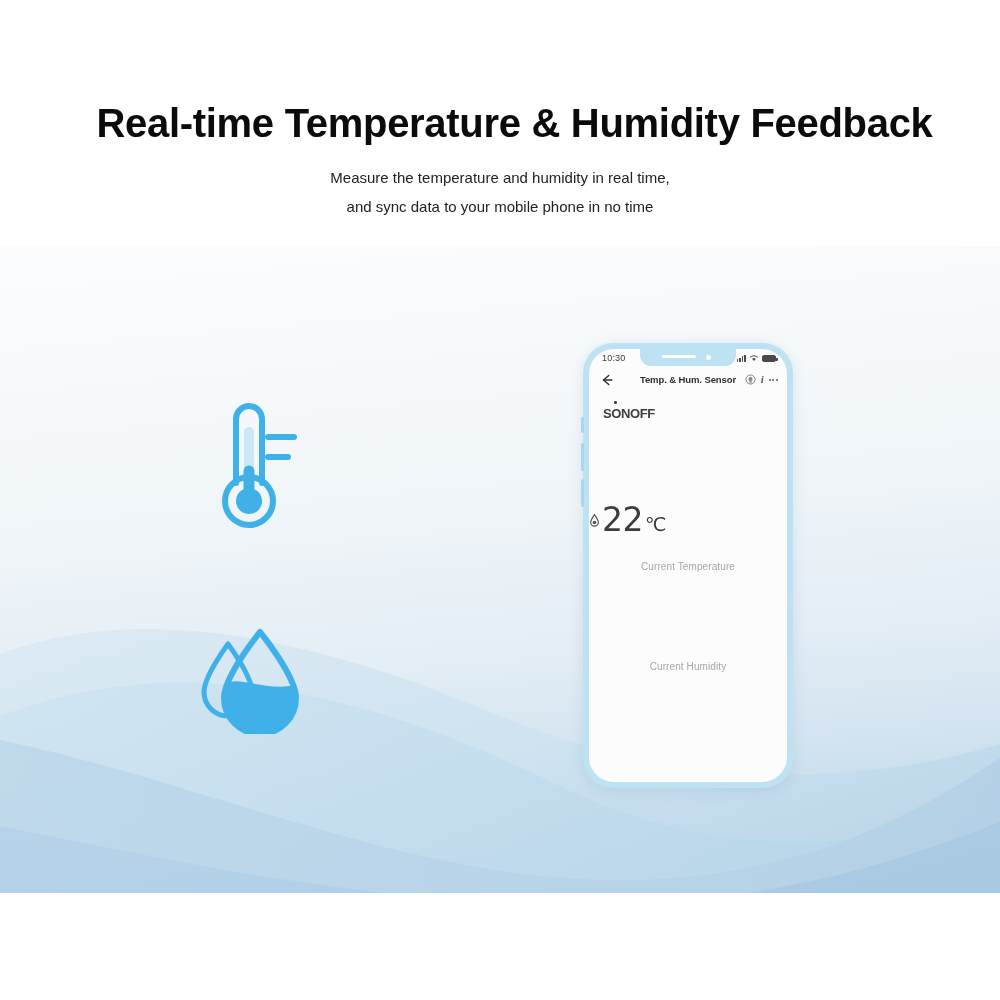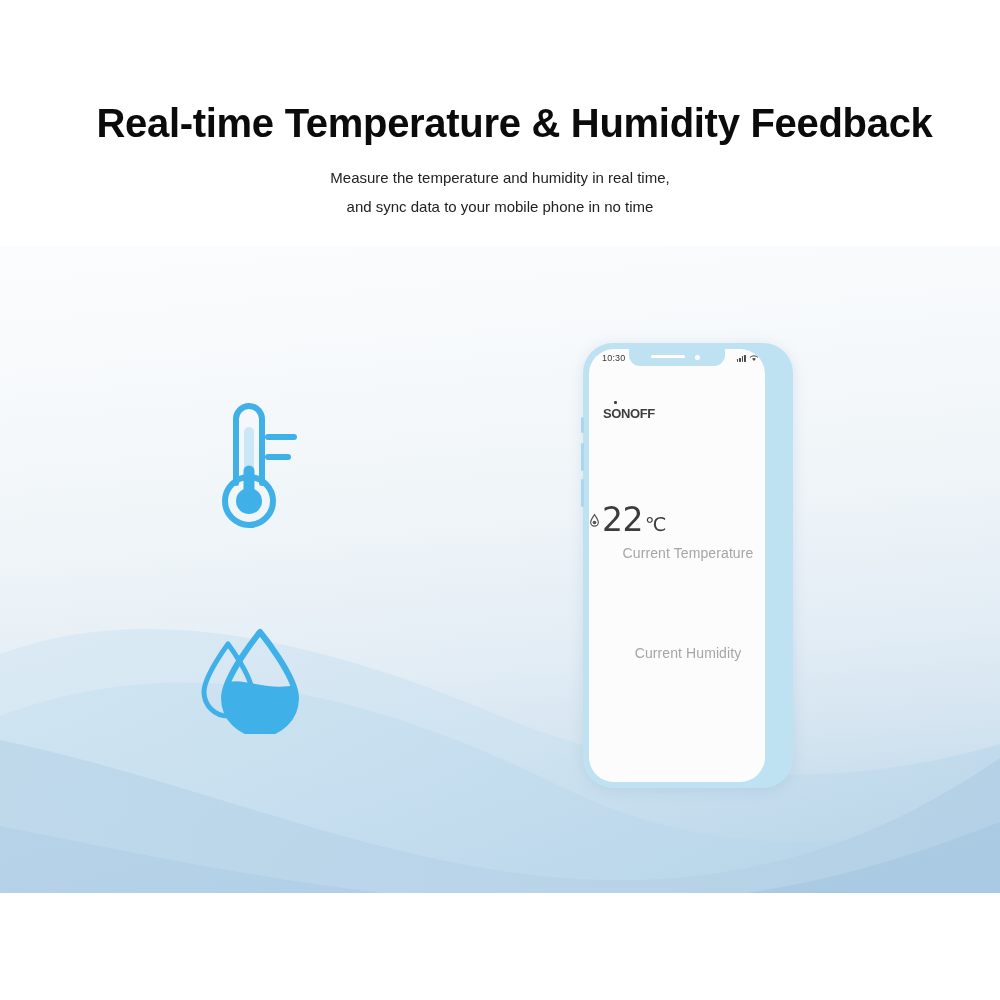"10:30" .phone-screen { width: 176px -> 198px }
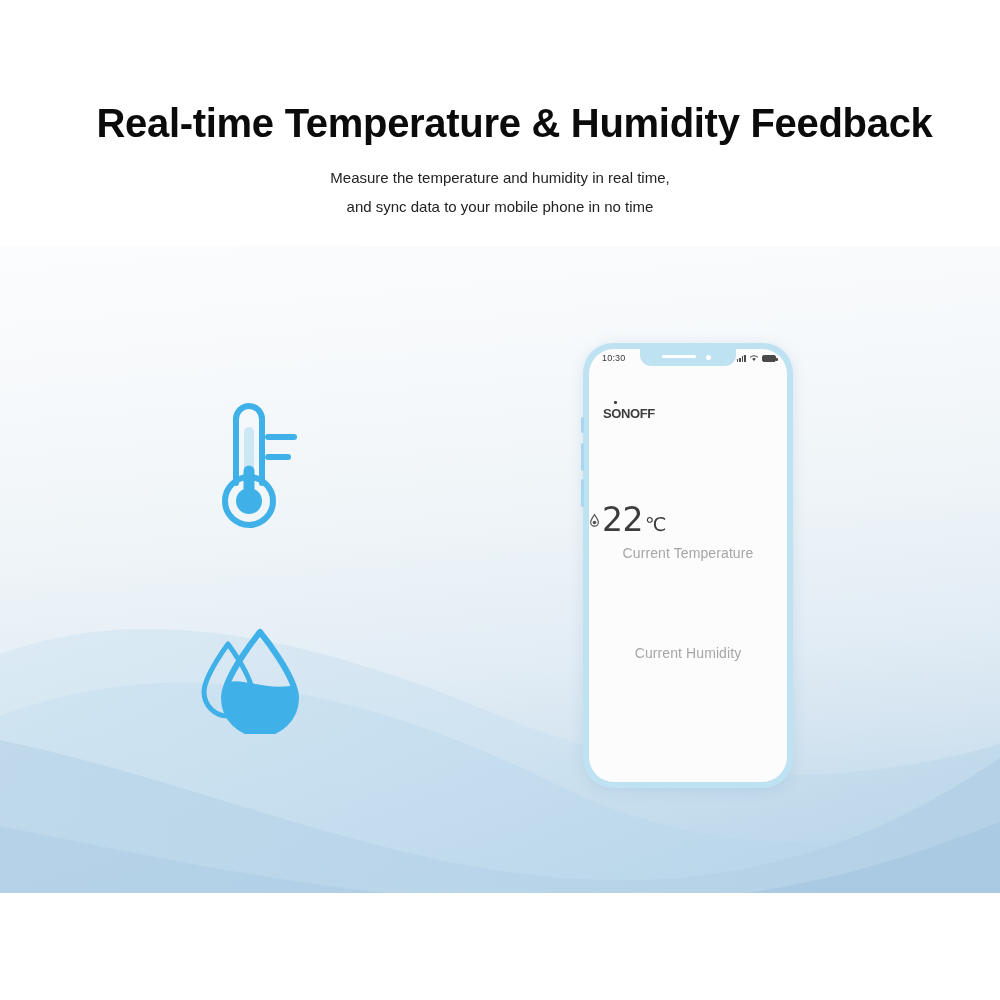"Temp. & Hum. Sensor" div.navbar { html: none -> <div> <svg> <path></path> <line></line> </svg> <div>Temp. &amp; Hum. Sensor</div> <div> <svg> <circle></circle> <path></path> <line></line> </svg> <span>i</span> <span> <i></i> <i></i> <i></i> </span> </div> </div> }
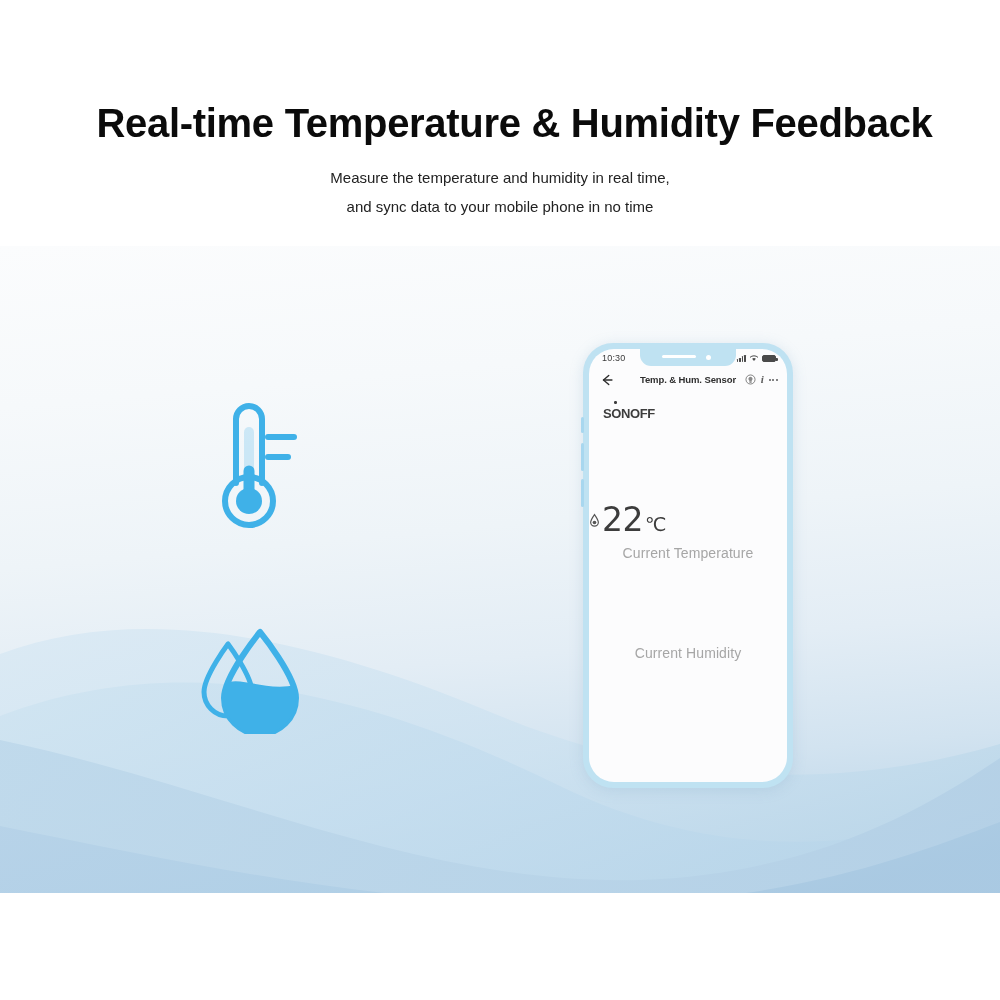"Current Temperature" .reading-label { font-size: 14px -> 10px; margin-top: 8px -> 24px }
